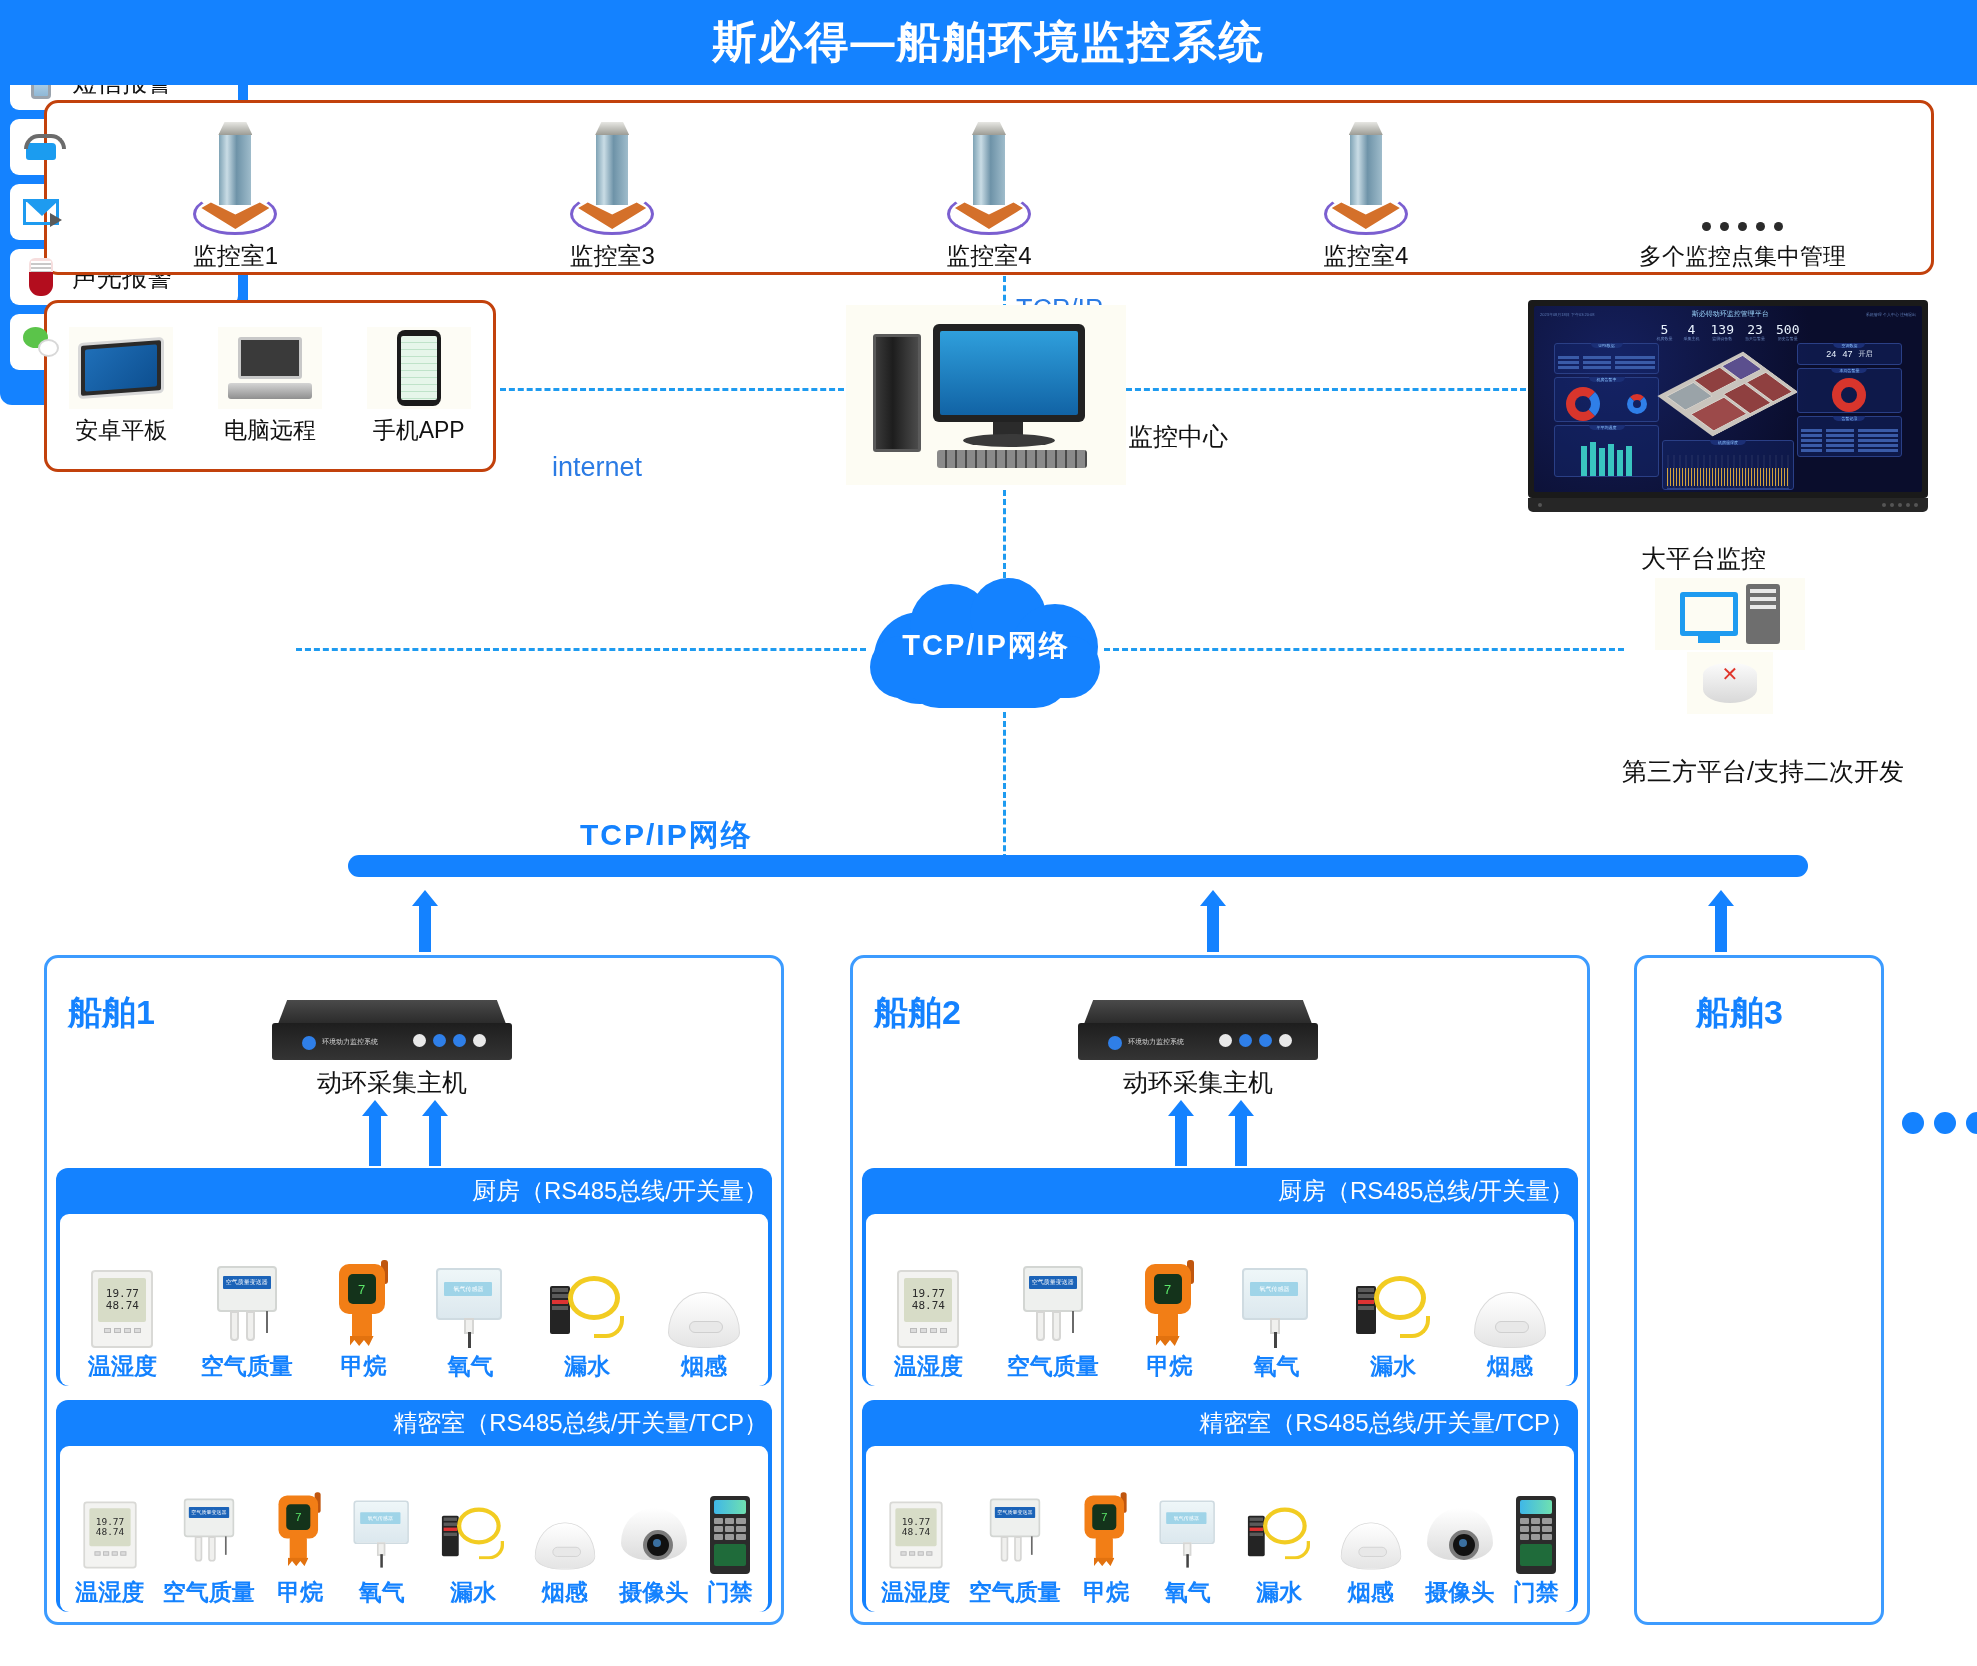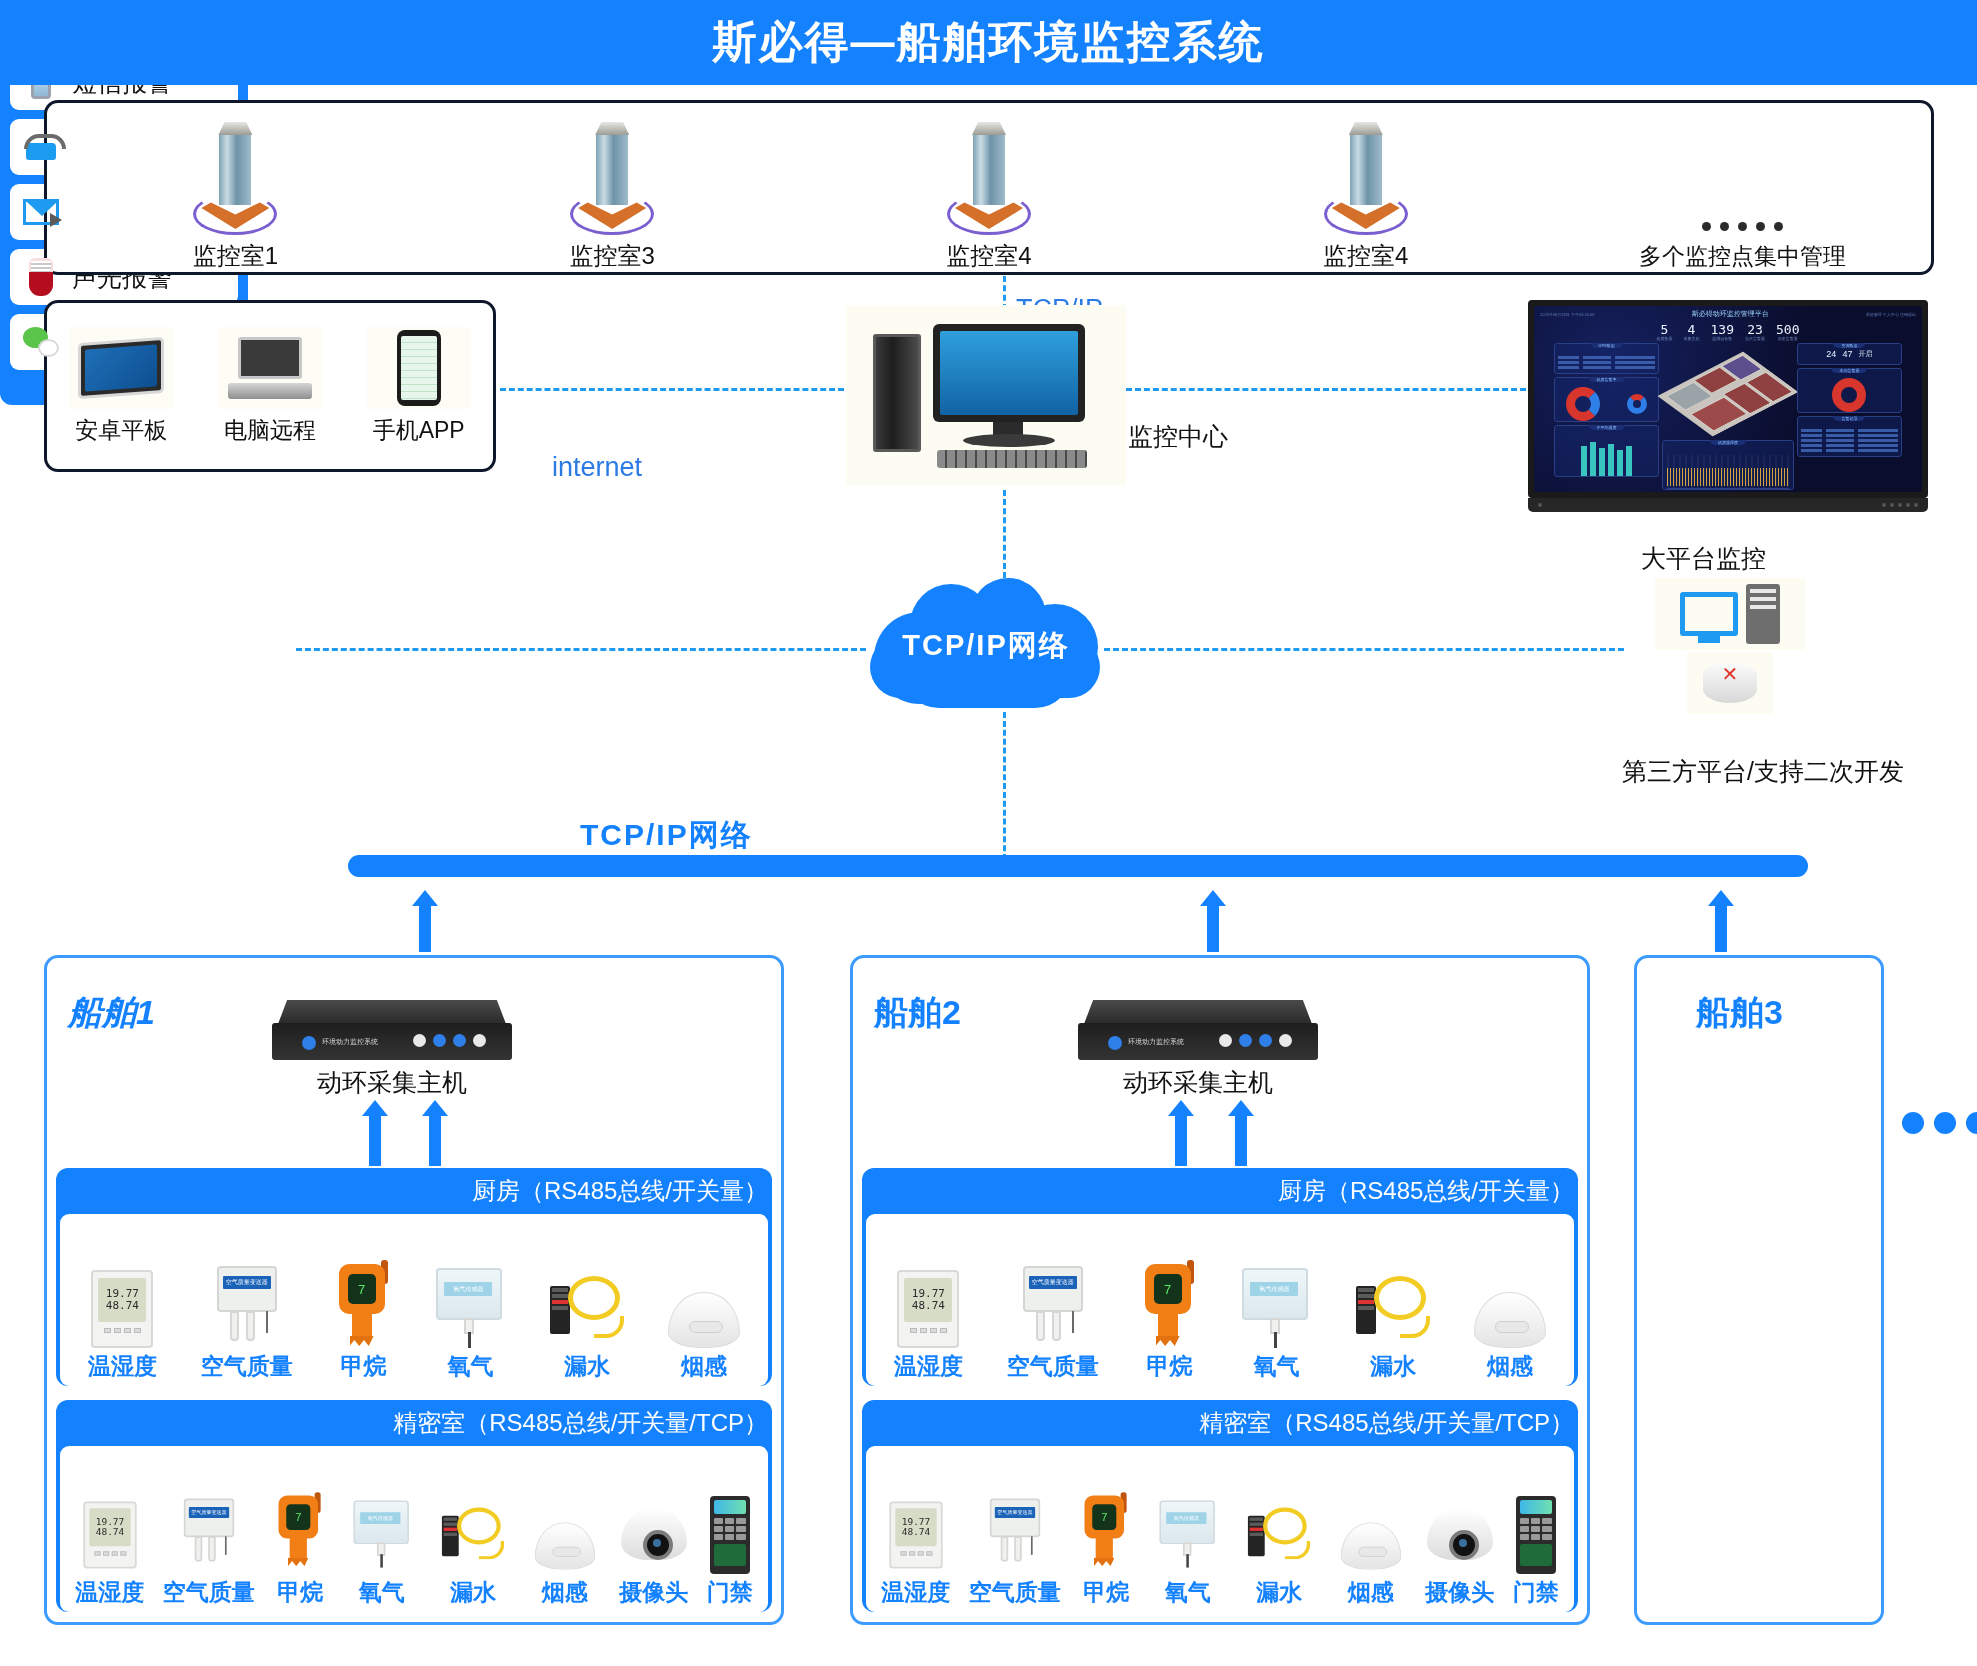"监控室1" .panel { border: 3px solid #0f172a -> 3px solid #c2410c }
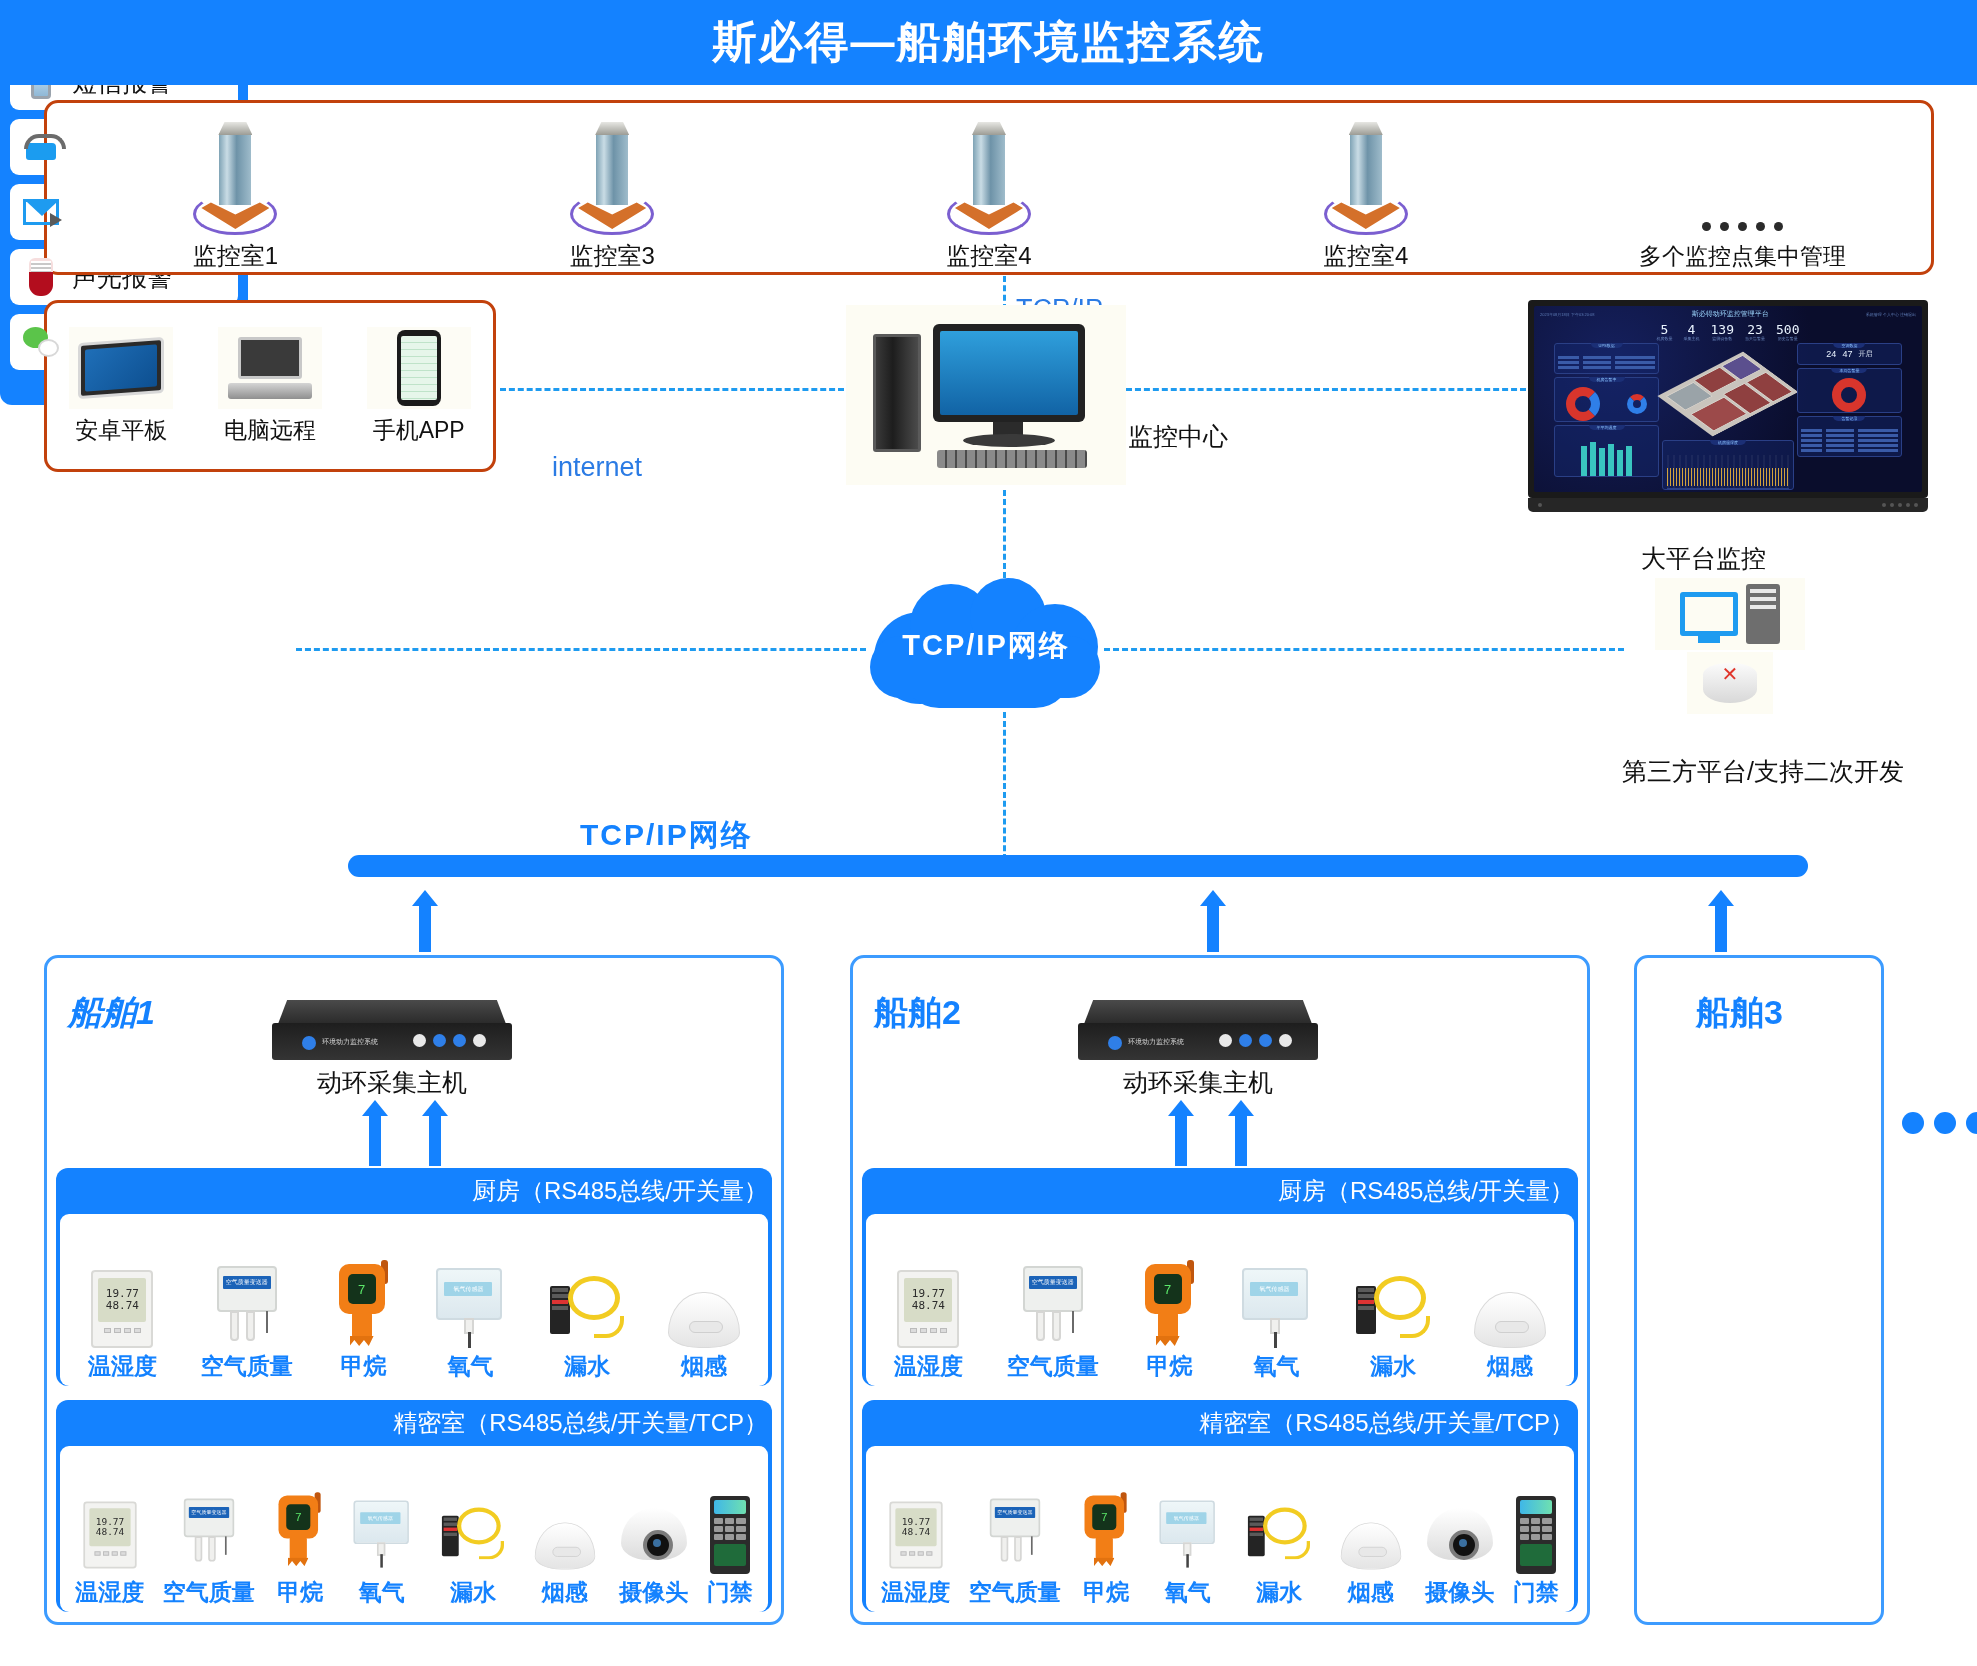"船舶1" div.ship-title { font-style: italic -> none }
